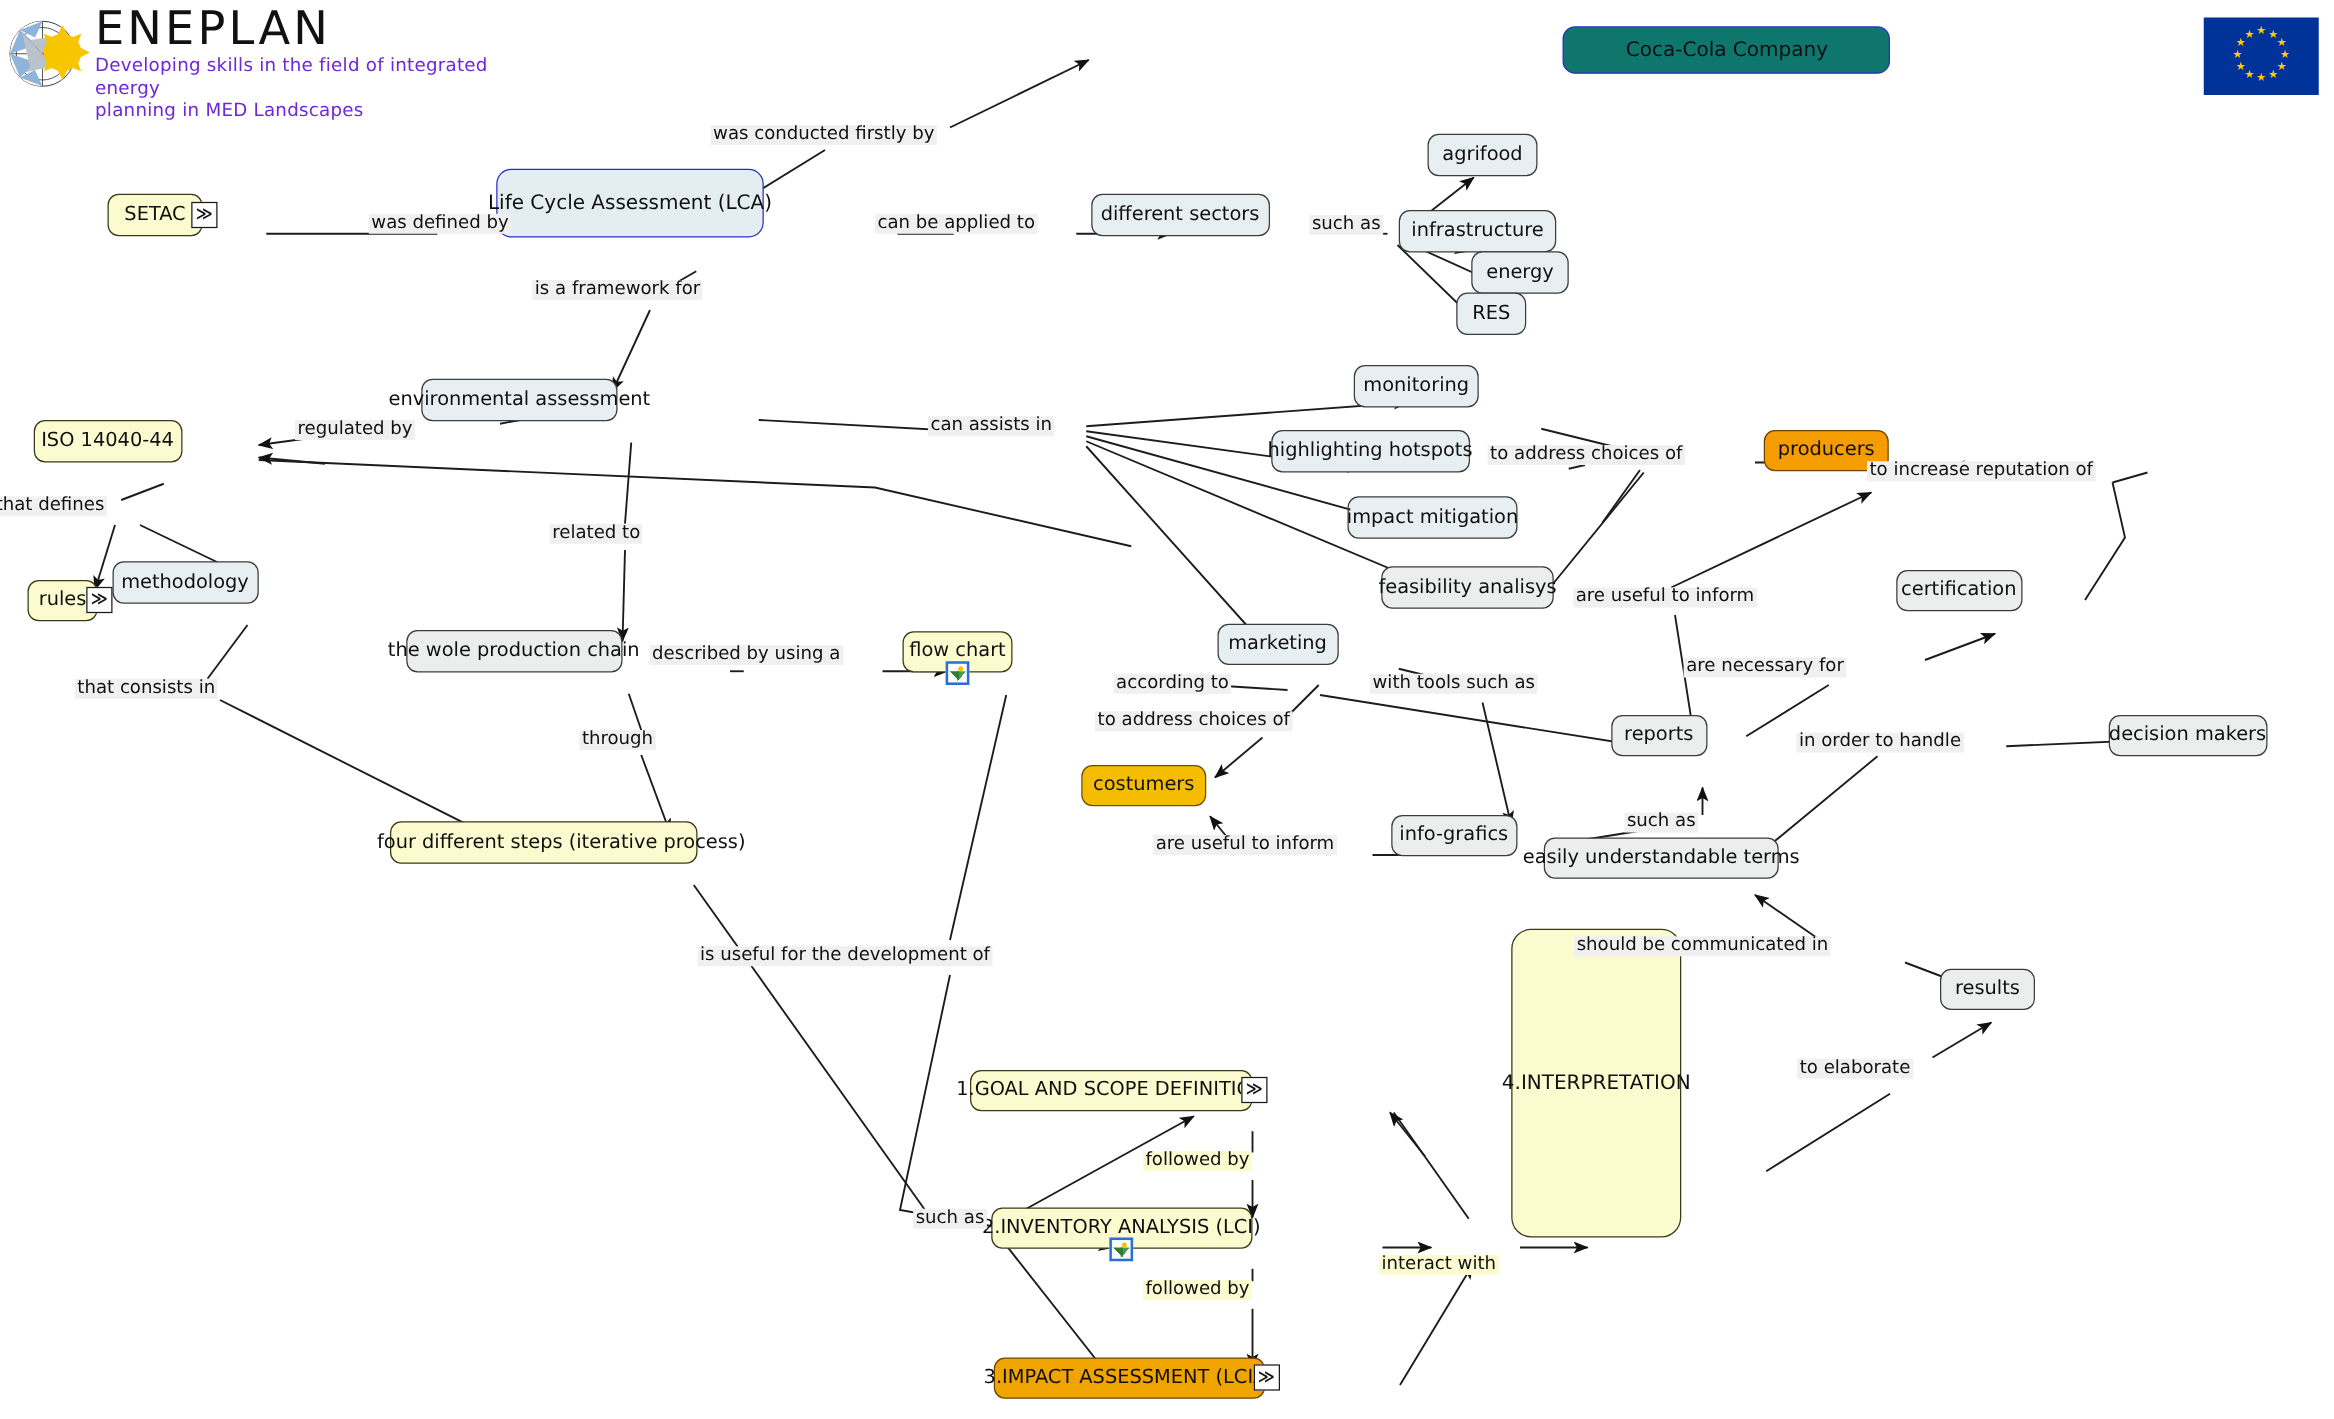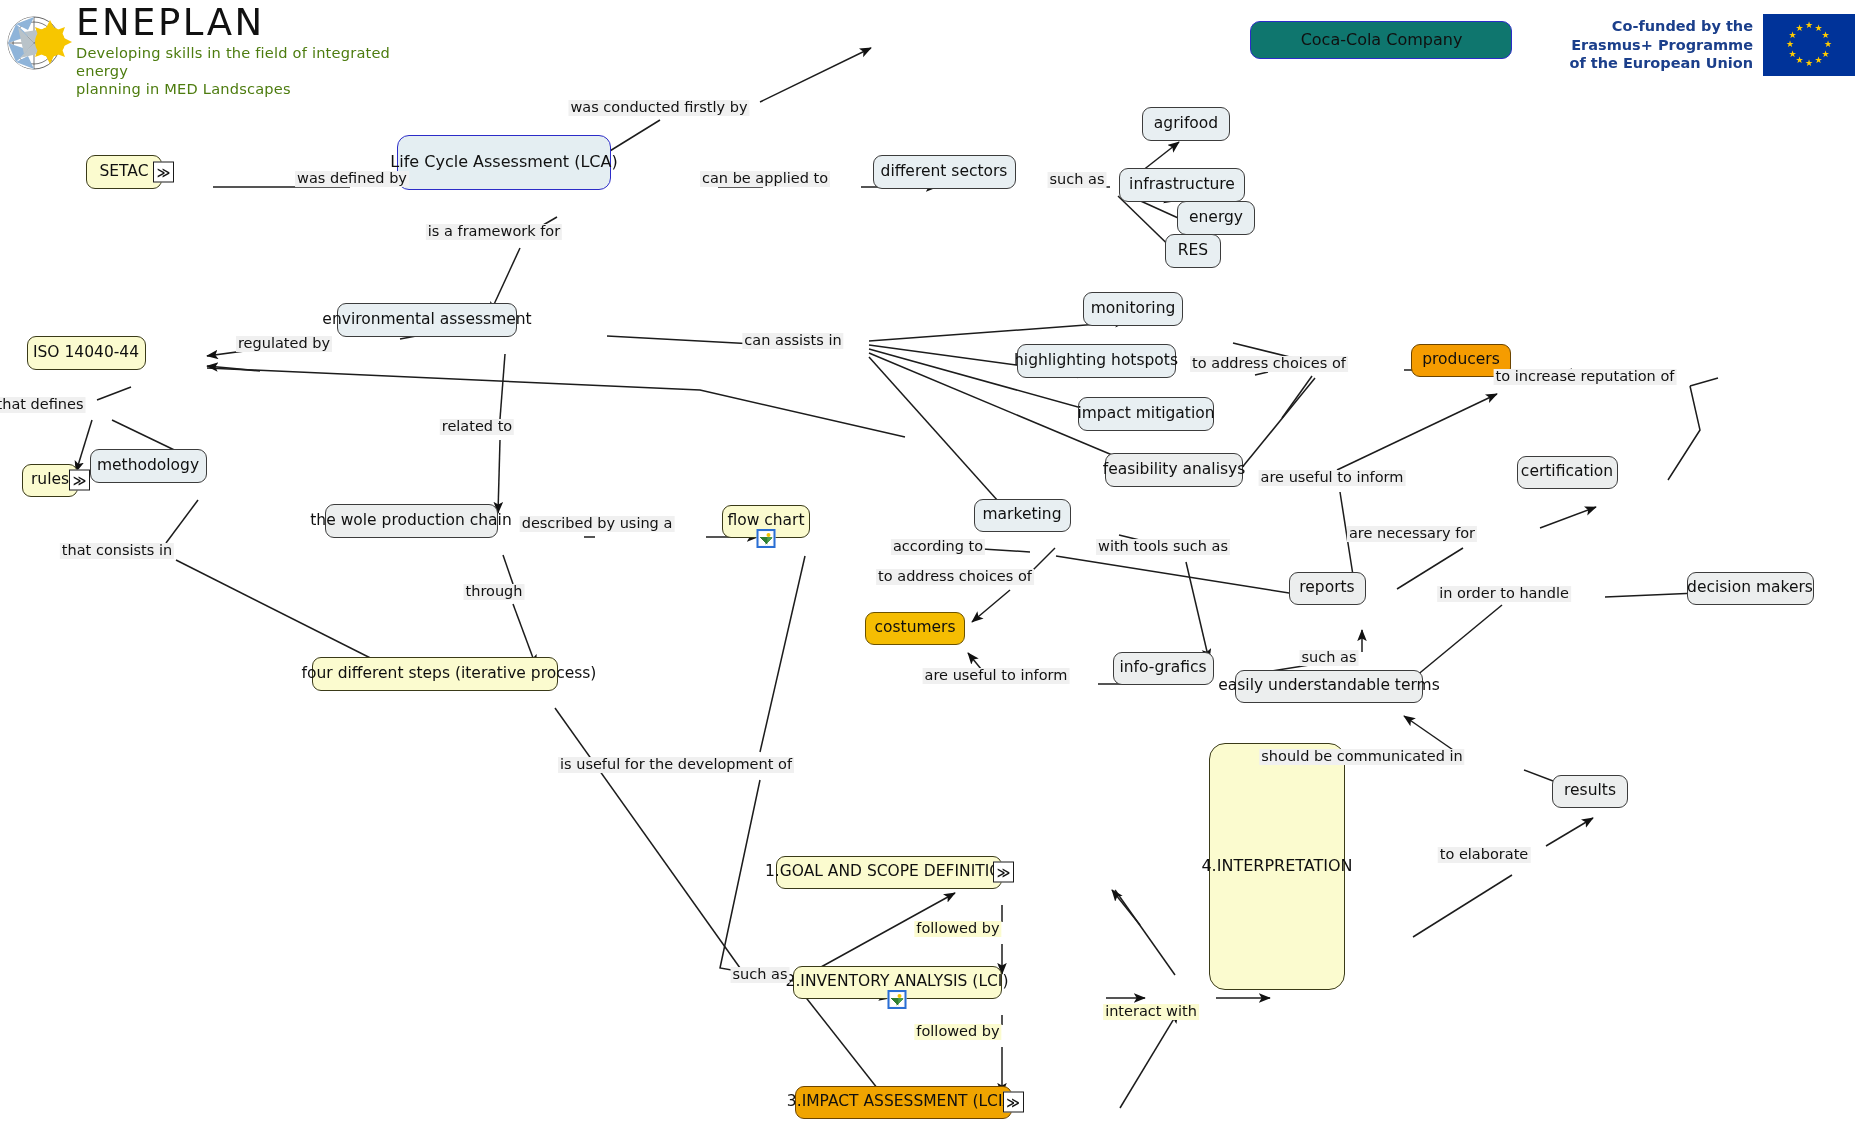"Co-funded by the" div { html: <div> <div>Co-funded by the</div> <div>Erasmus+ Programme</div> <div>of the European Union</div> </div> -> none }
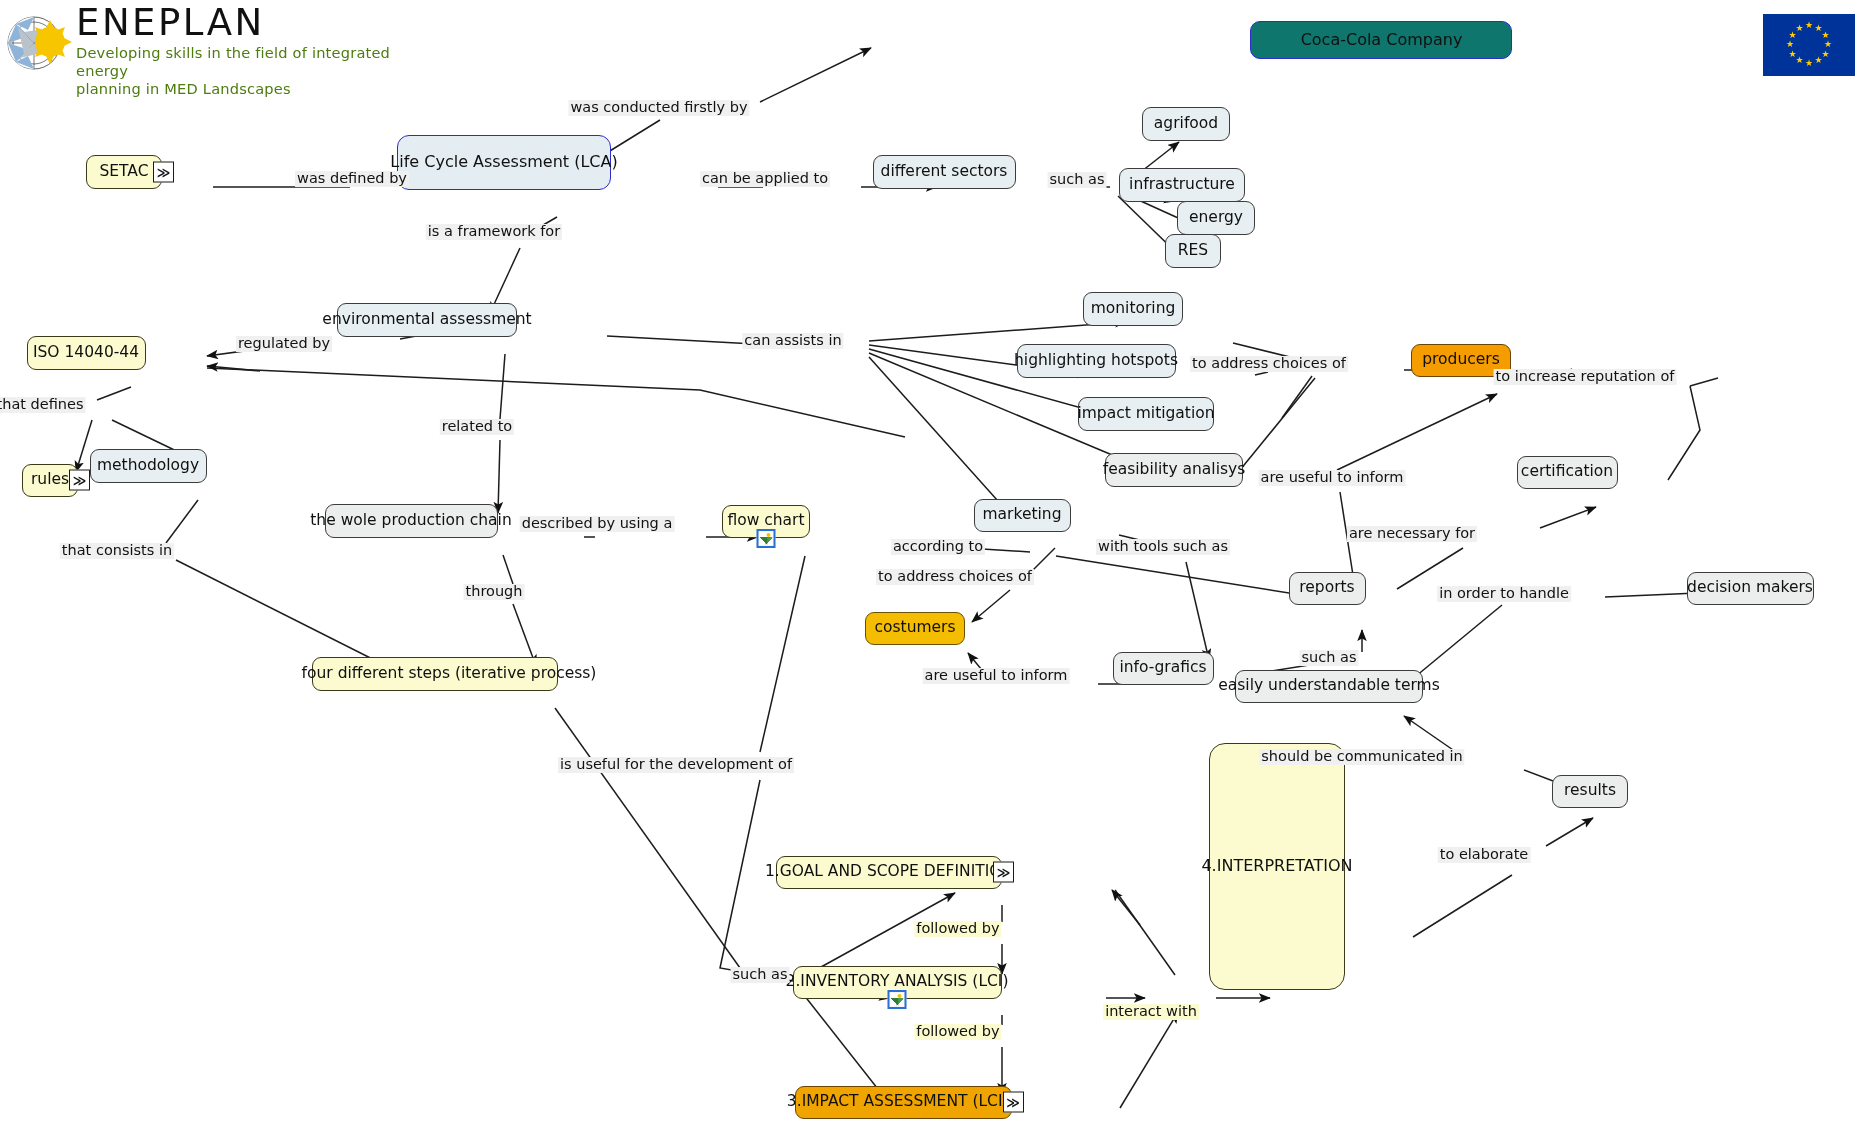"Developing skills in the field" #eneplan-sub { color: #4d7c0f -> #6d28d9 }
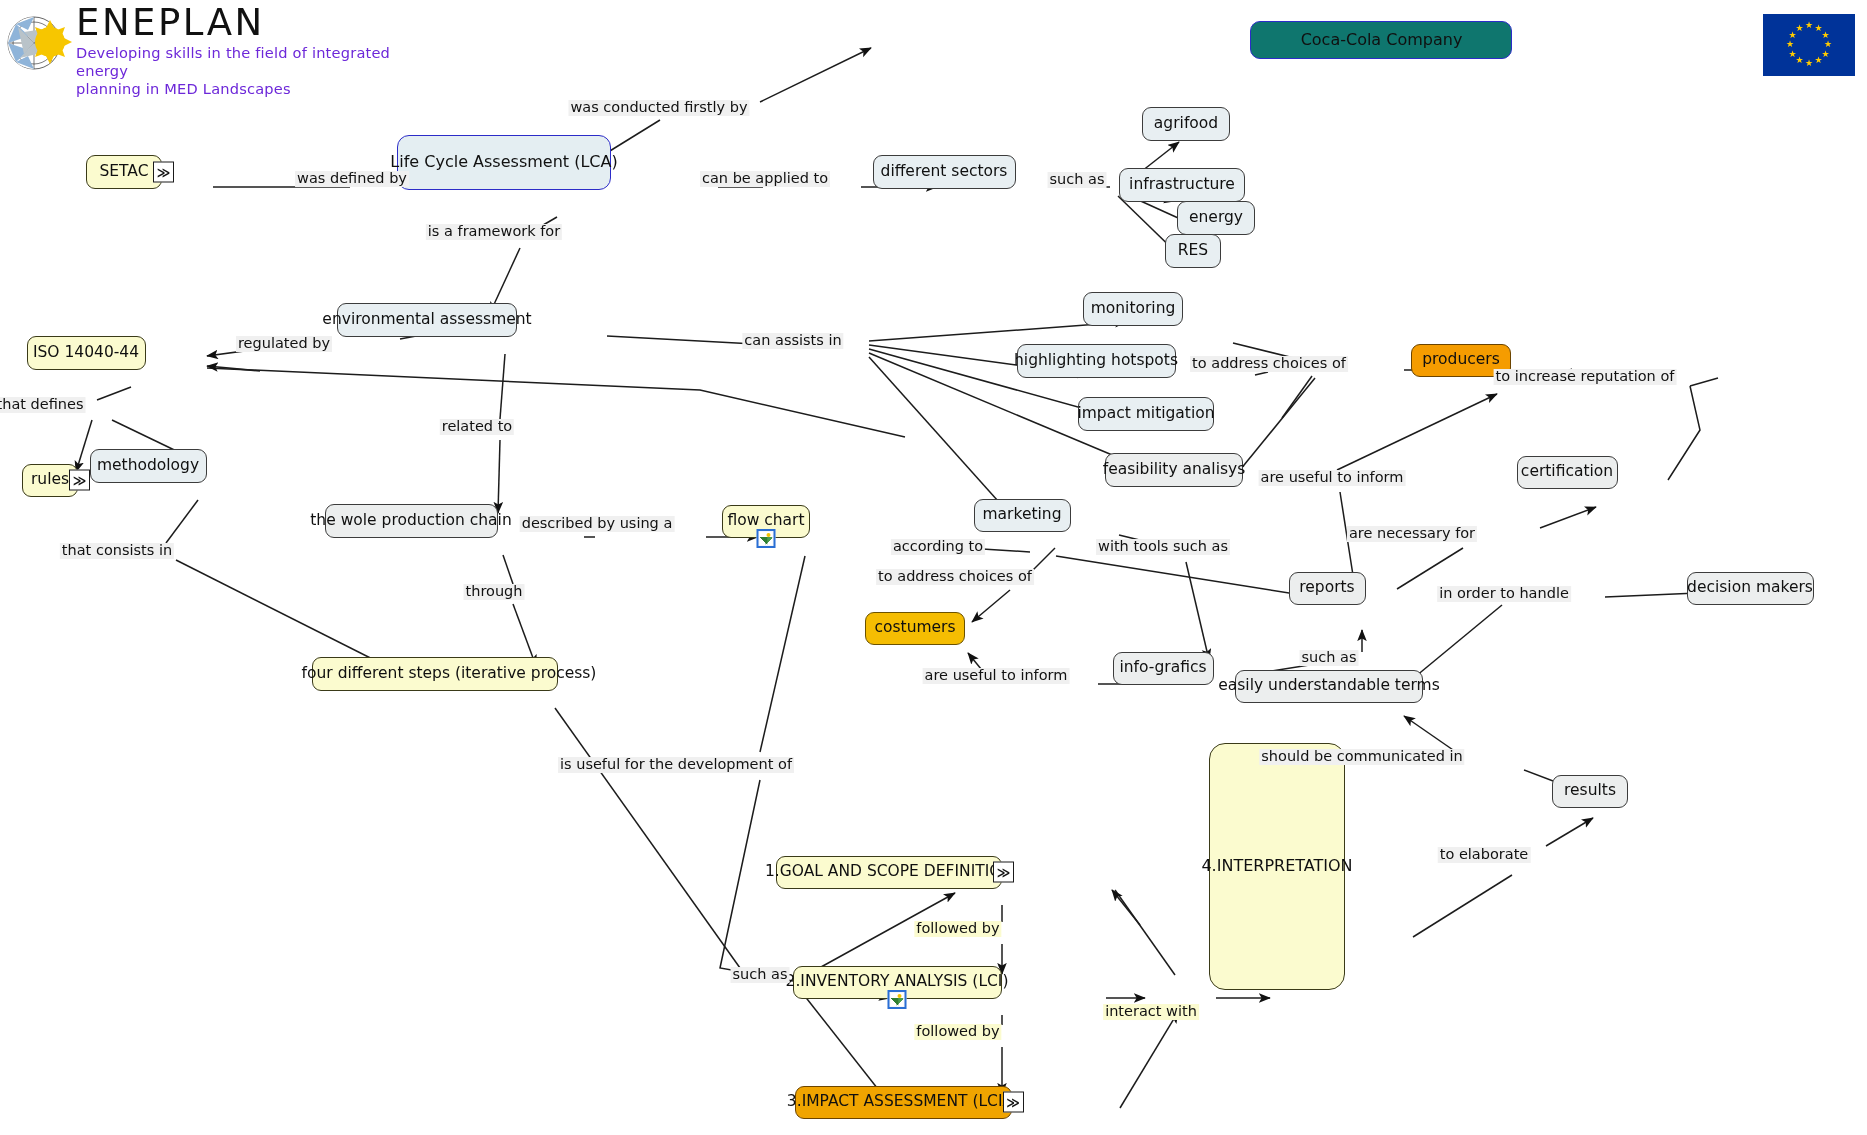"environmental assessment" div.node { width: 180px -> 157px }
